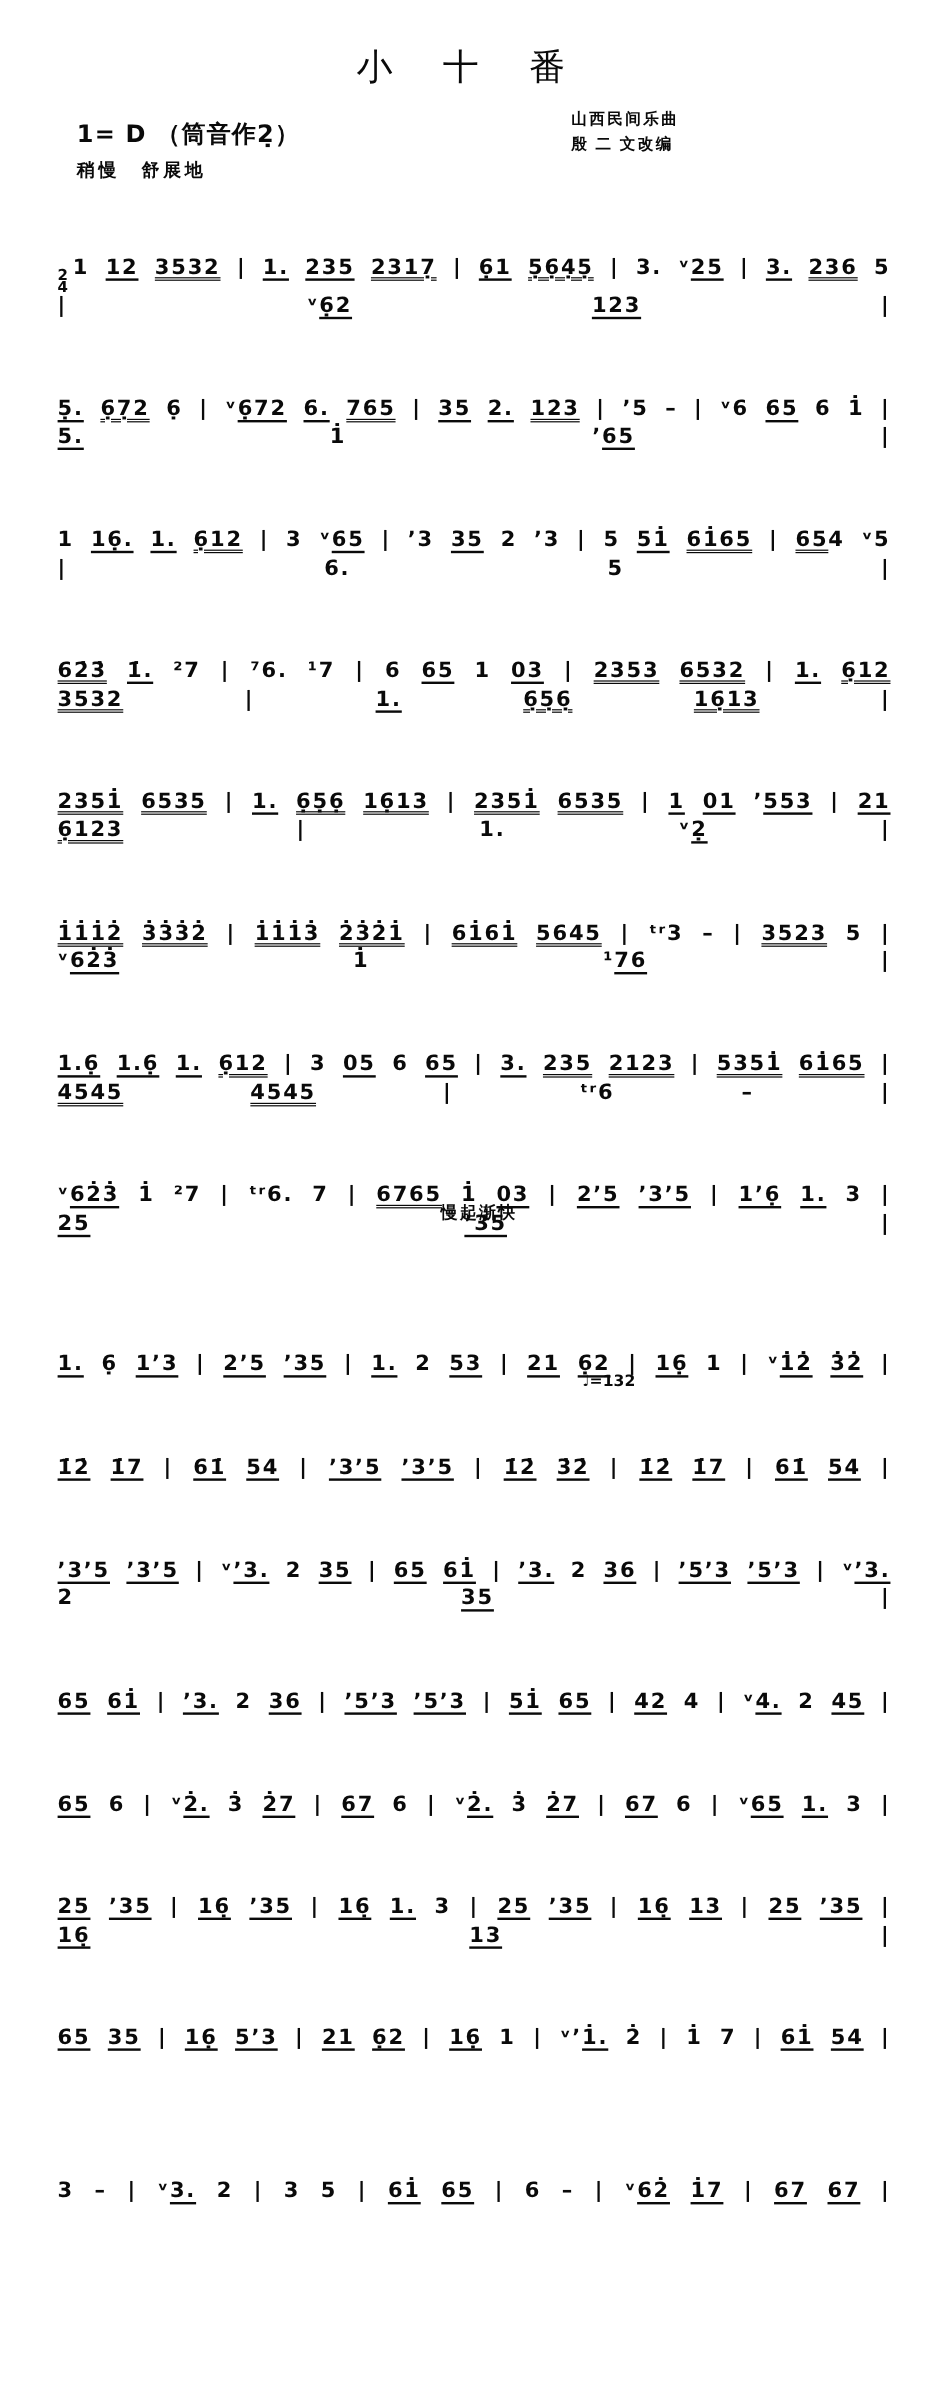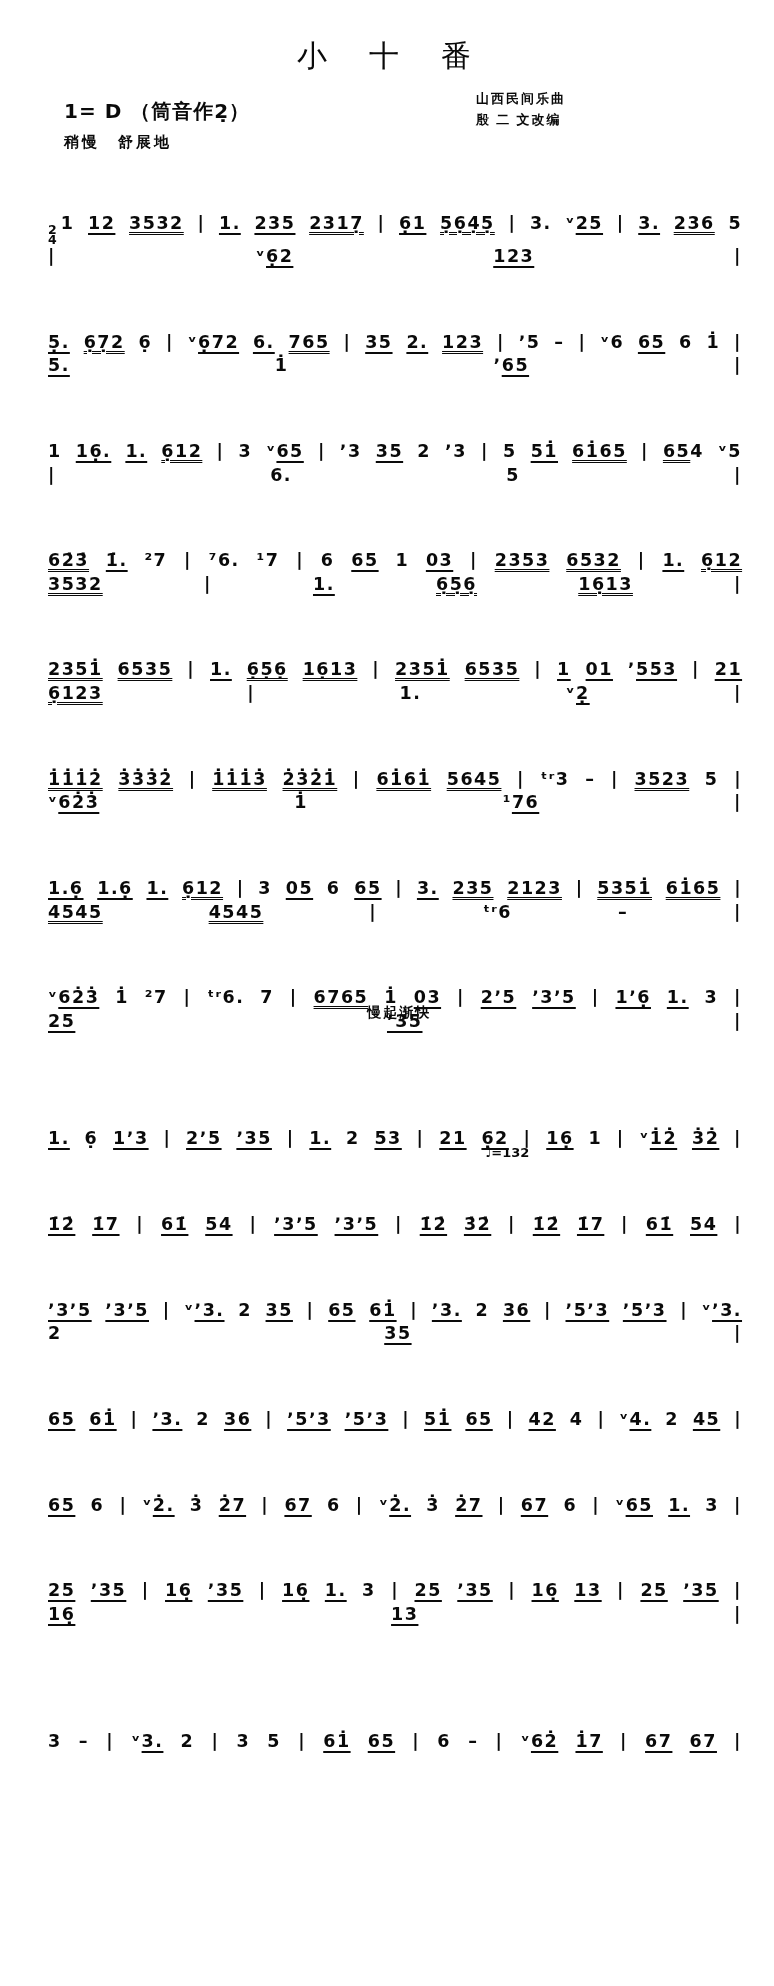"65 35 | 16̣ 5ʼ3" div.sysline { html: none -> <div><span><span>65</span> <span>35</span> | <span>16̣</span> <span>5ʼ3</span> | <span>21</span> <span>6̣2</span> | <span>16̣</span> 1 | ᵛʼ<span>1̇.</span> 2̇ | 1̇ 7 | <span>61̇</span> <span>54</span> |</span></div> }
